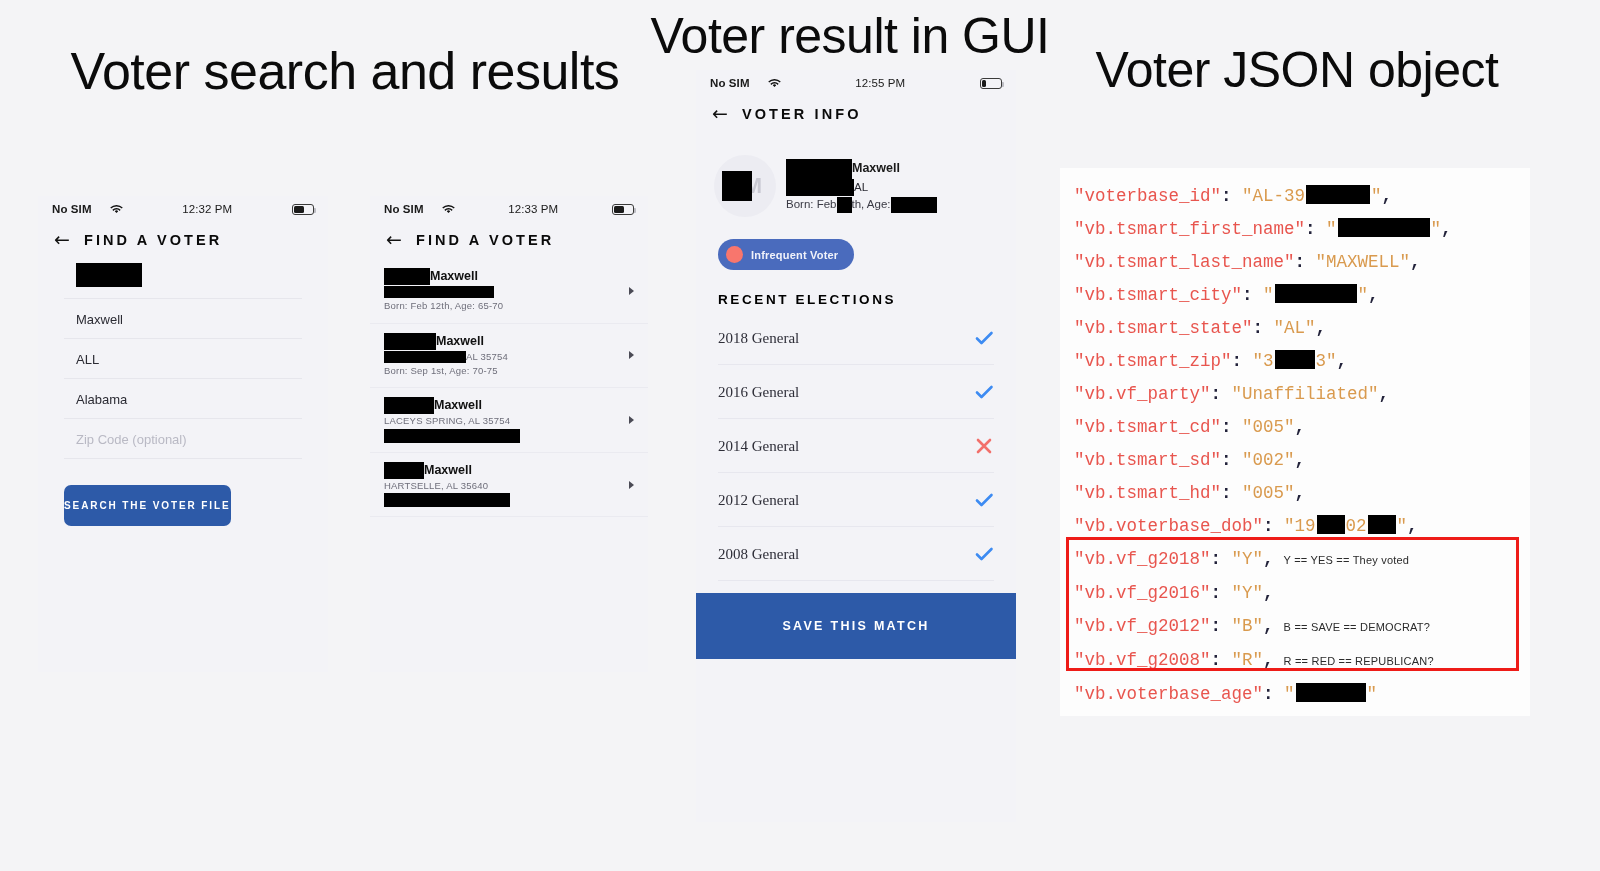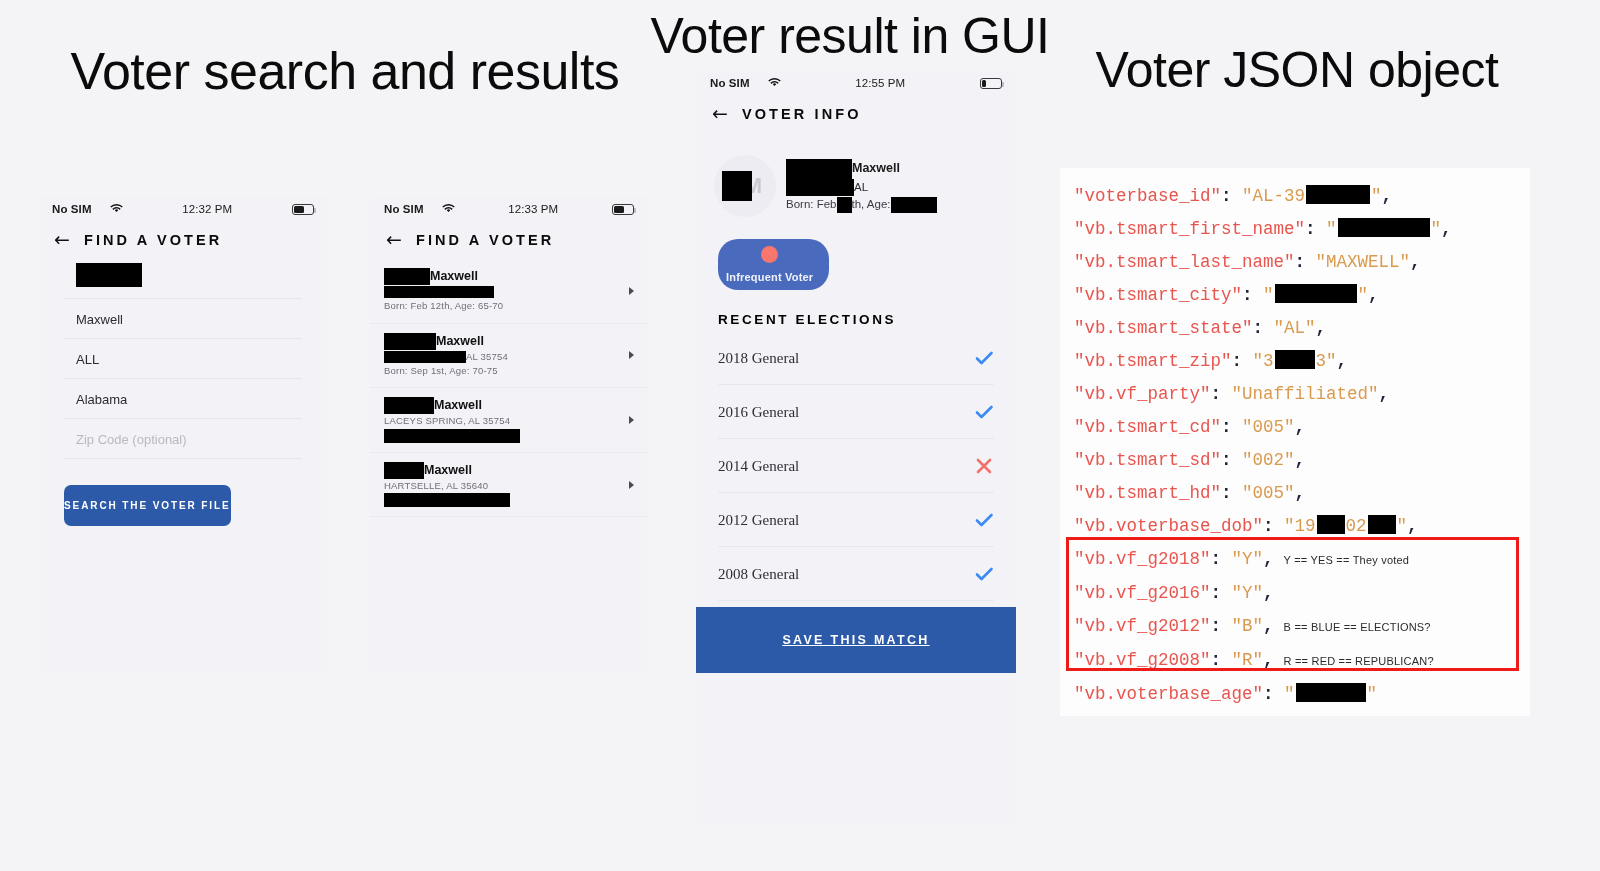"No SIM" .sb-left { align-items: none -> center }
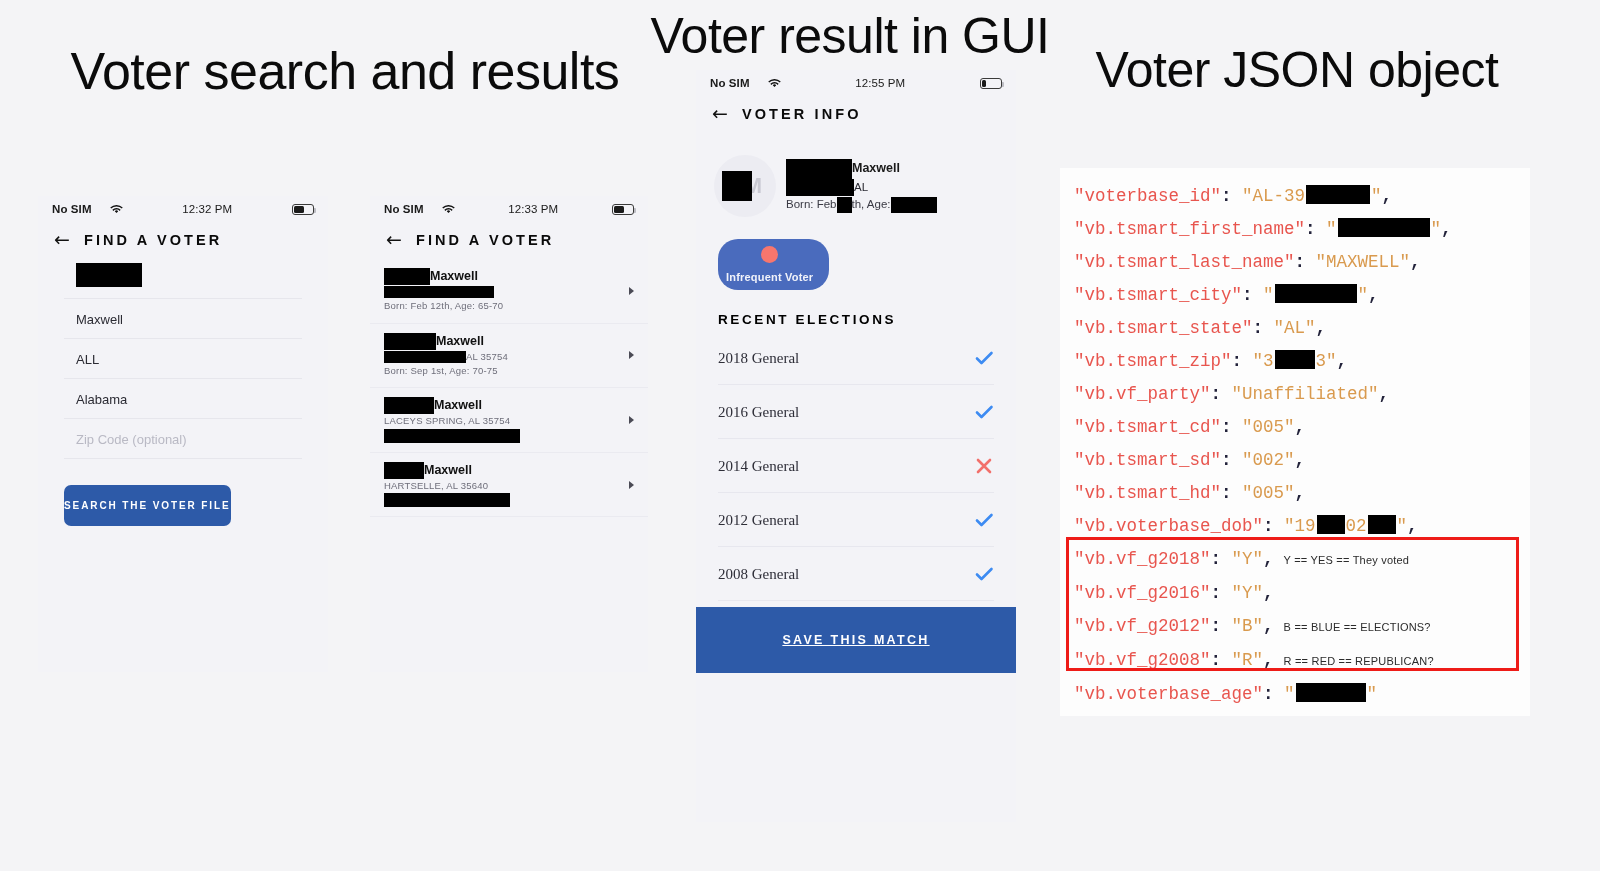"Infrequent Voter" .pill { flex-direction: column -> none }
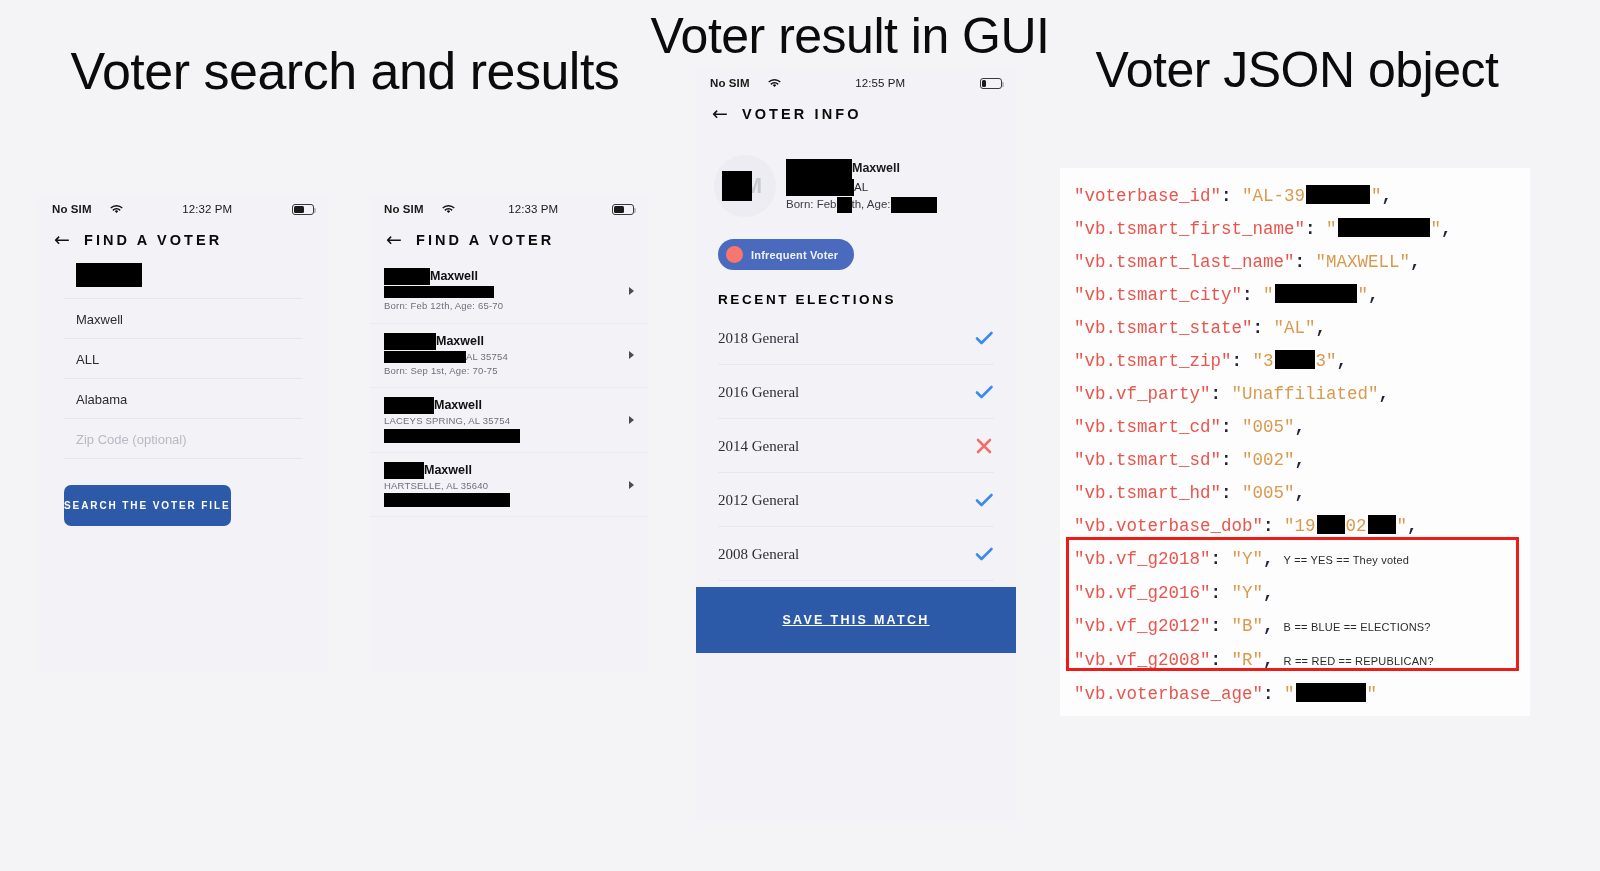"SAVE THIS MATCH" .btn-save { margin: 6px 0 0 0 -> 12px 0 0 0; text-decoration: underline -> none }
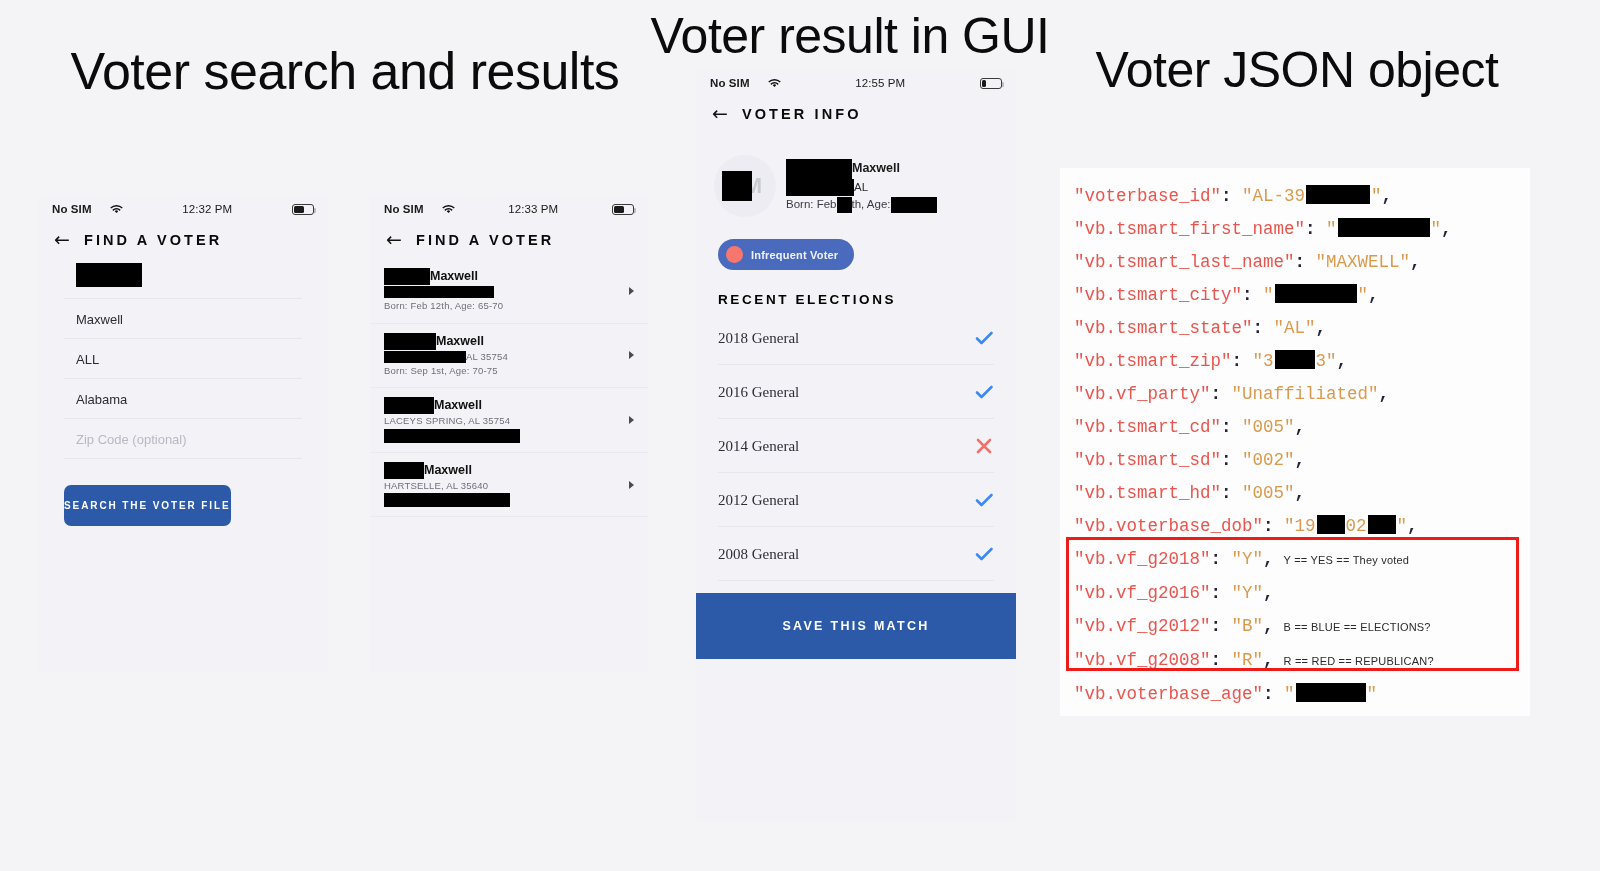"B == BLUE == ELECTIONS?" span.annot { text: BLUE == ELECTIONS -> SAVE == DEMOCRAT }
